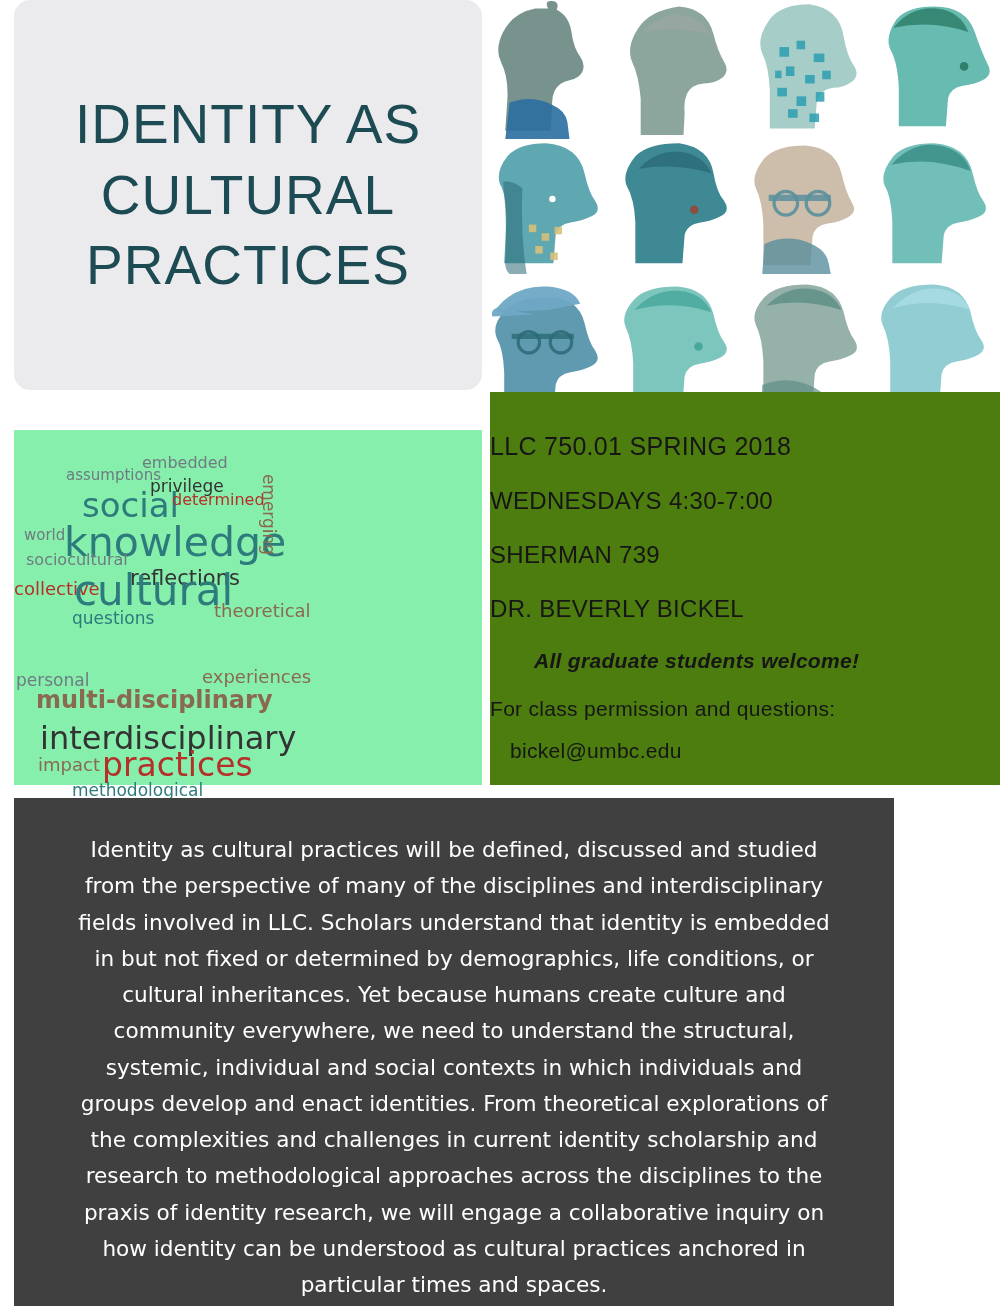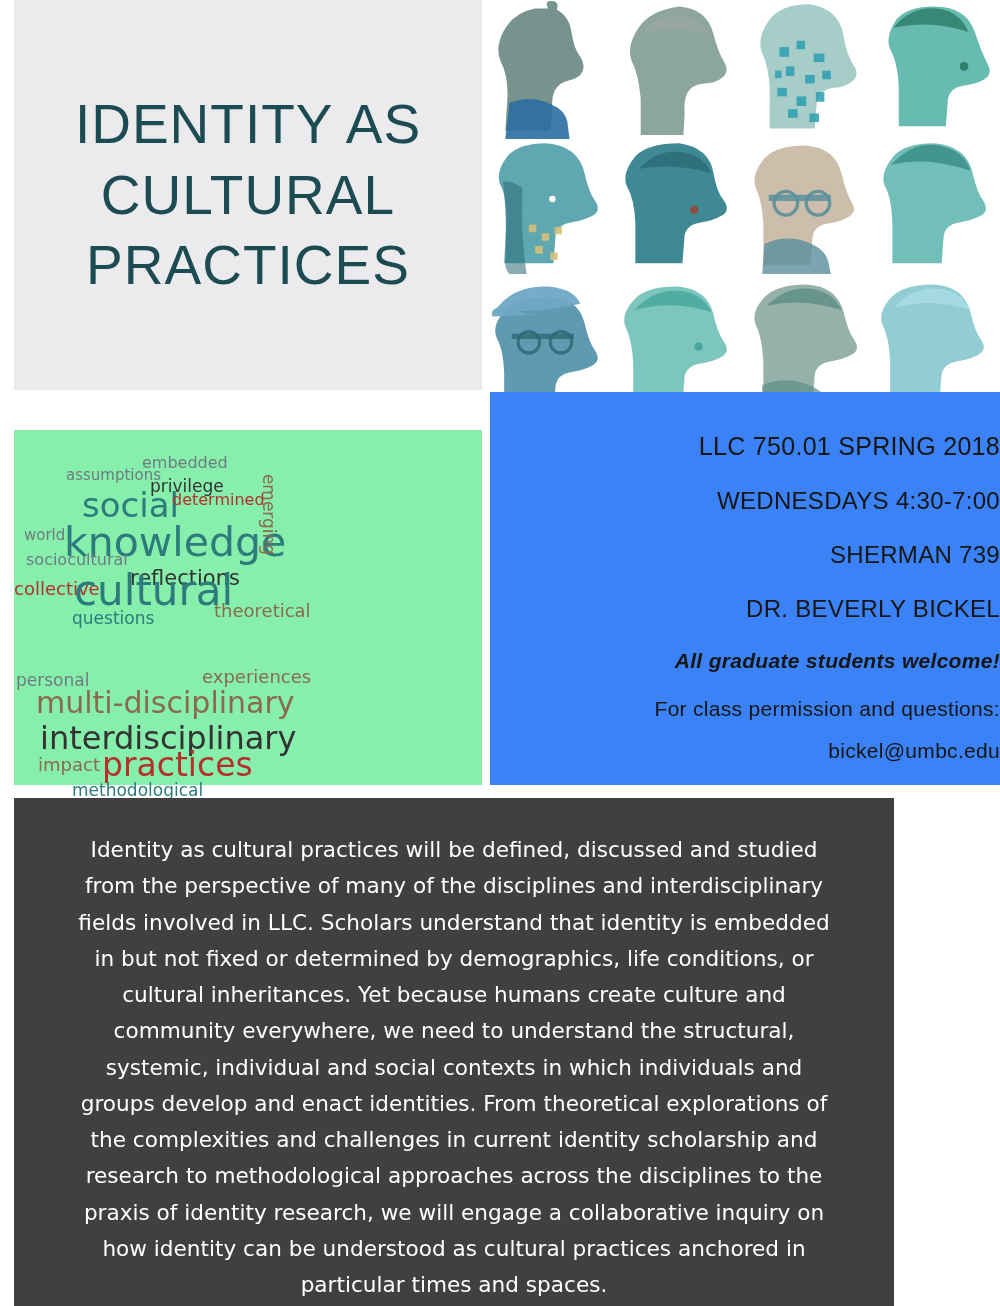"IDENTITY AS CULTURAL PRACTICES" .title-panel { border-radius: none -> 16px }
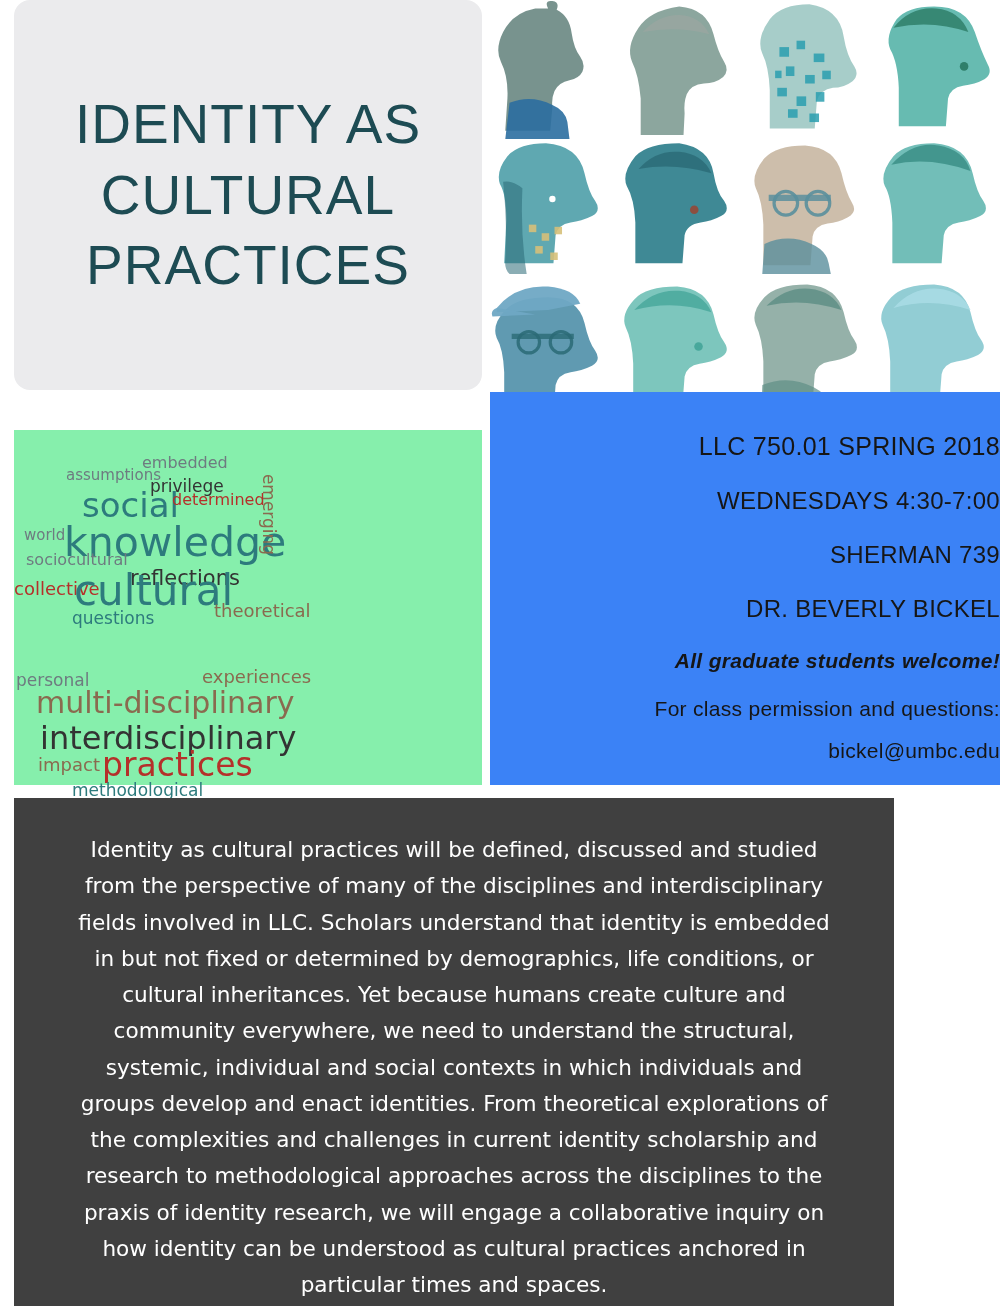"LLC 750.01 SPRING 2018" .info-panel { background: #3b82f6 -> #4d7c0f; text-align: right -> left }
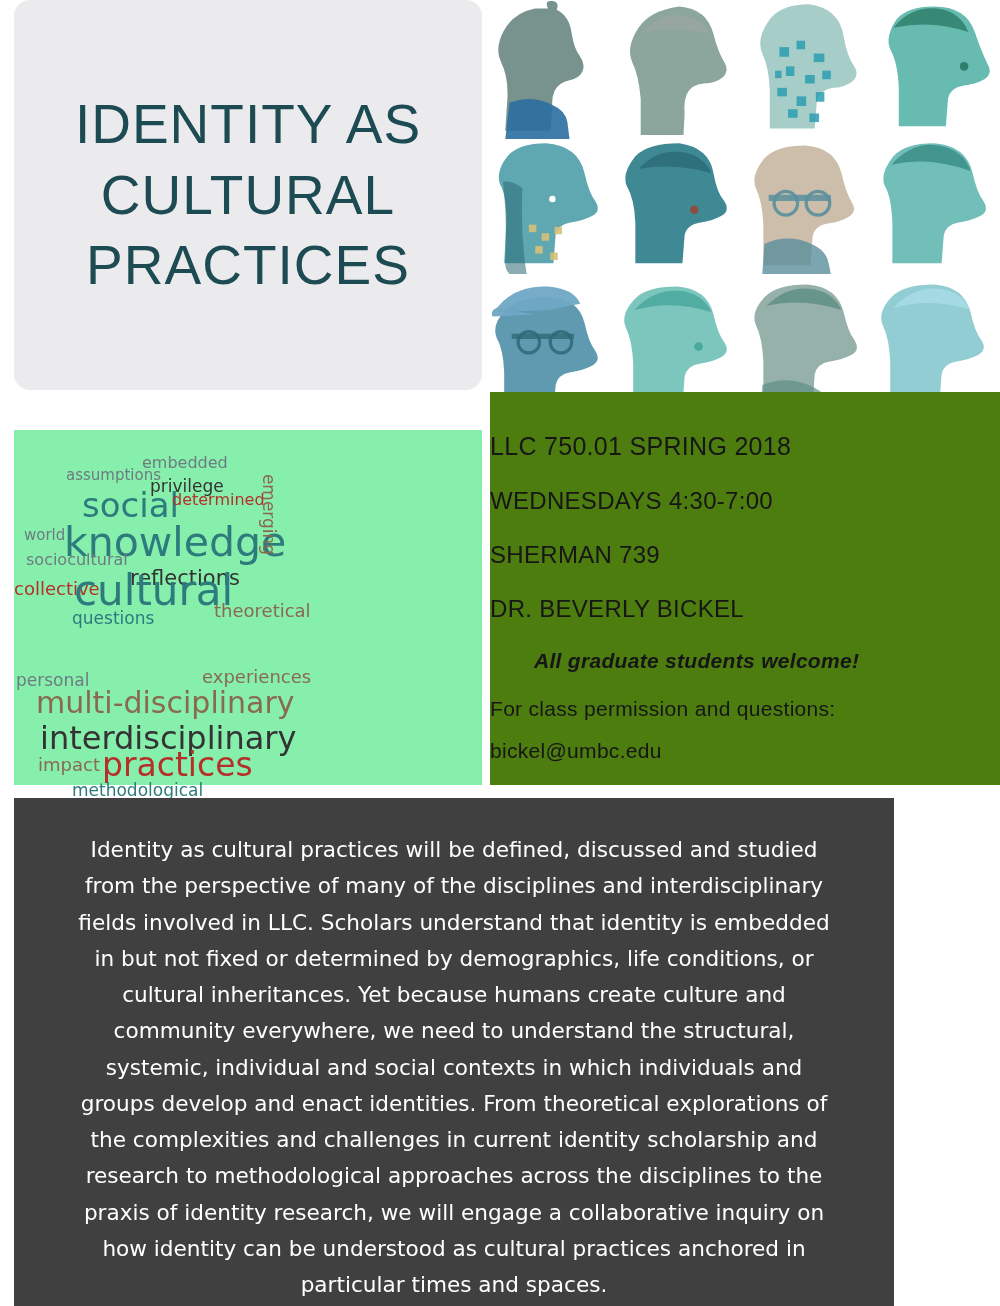"multi-disciplinary" span { font-size: 30px -> 24px; font-weight: normal -> bold }
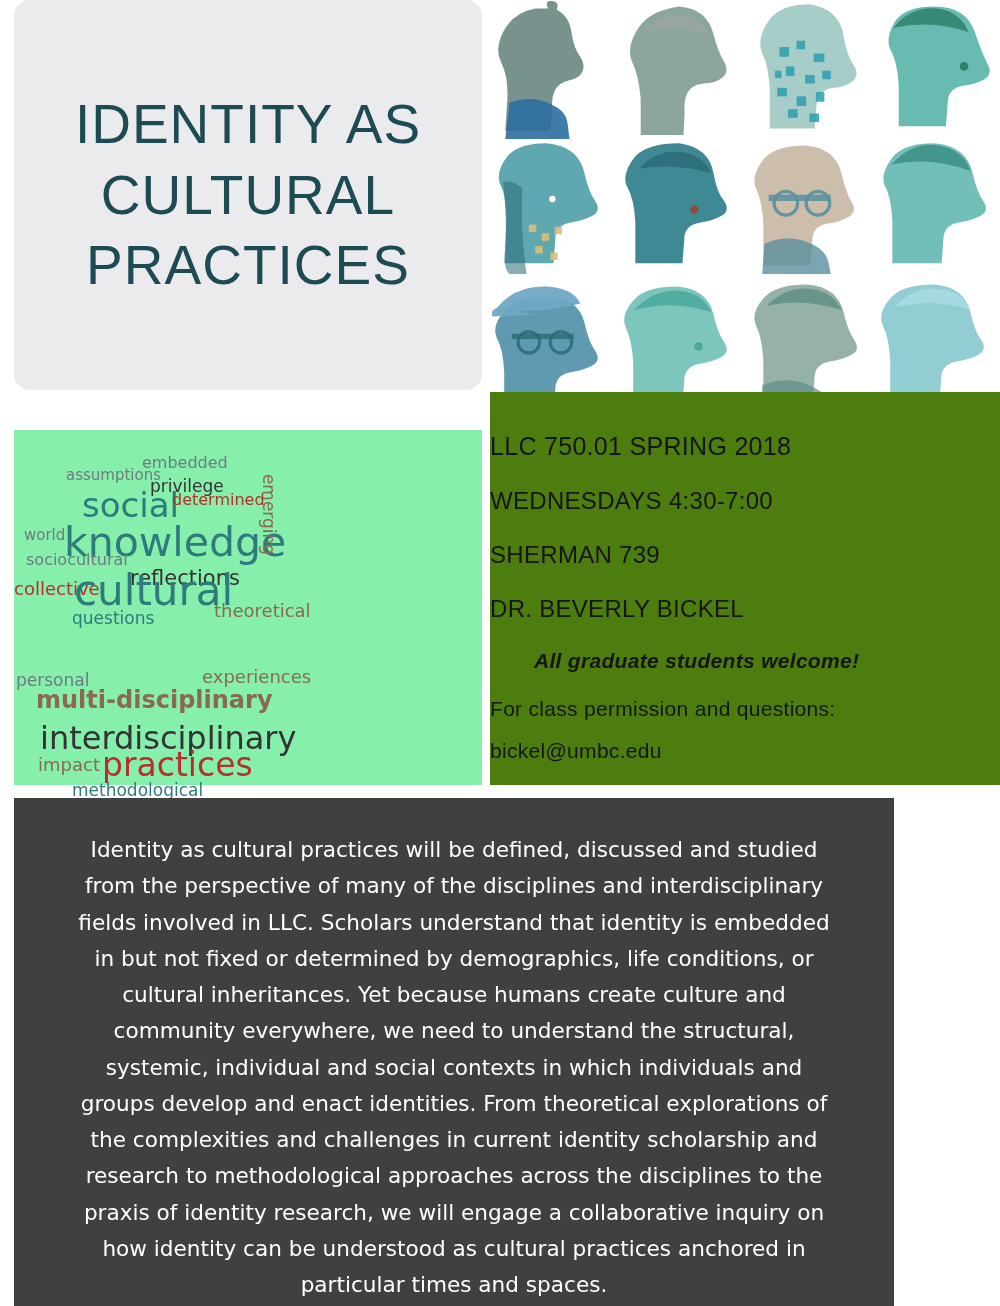"bickel@umbc.edu" .info-line.email { padding-left: none -> 20px }
